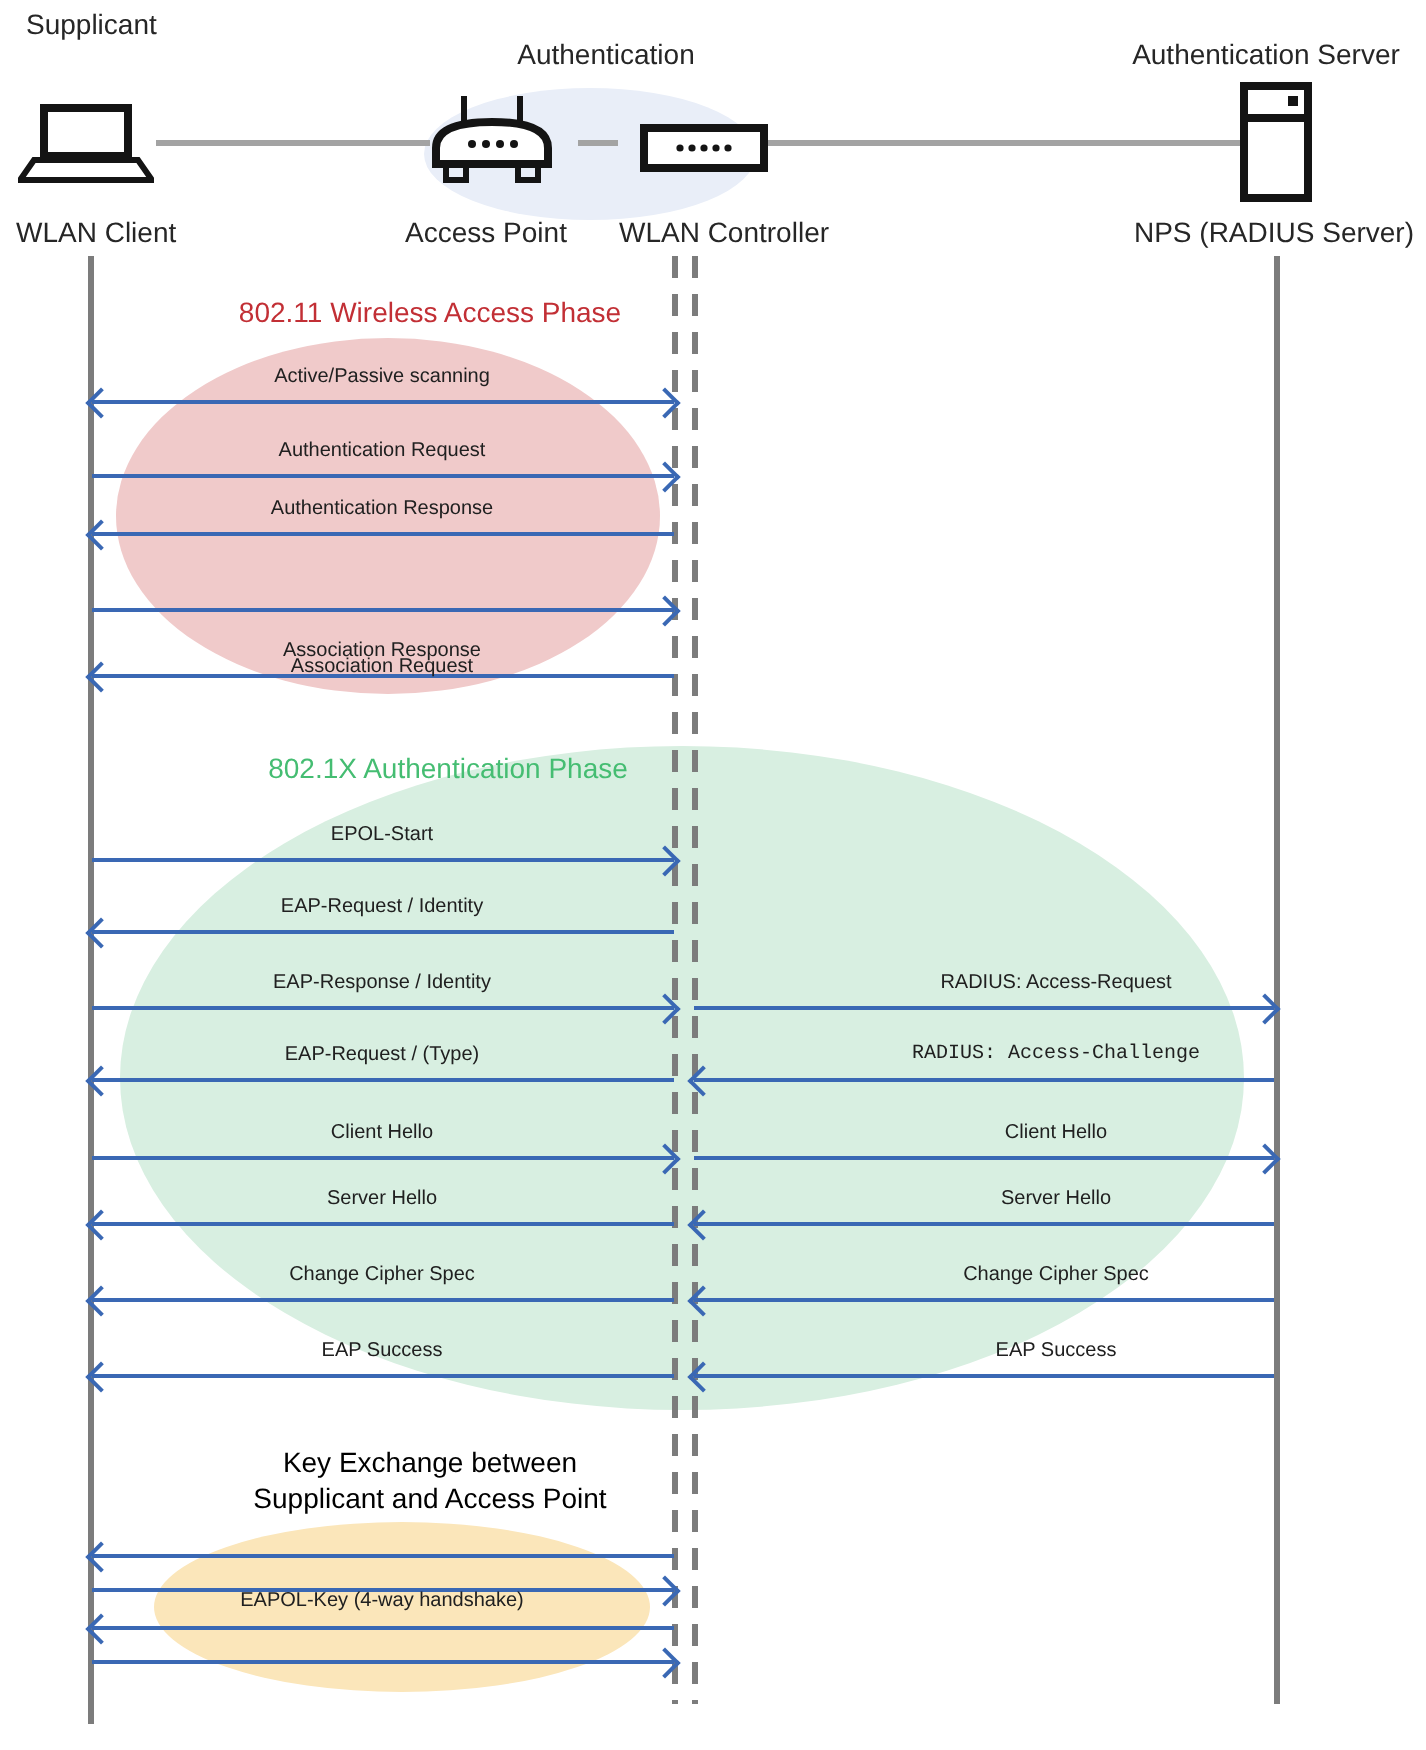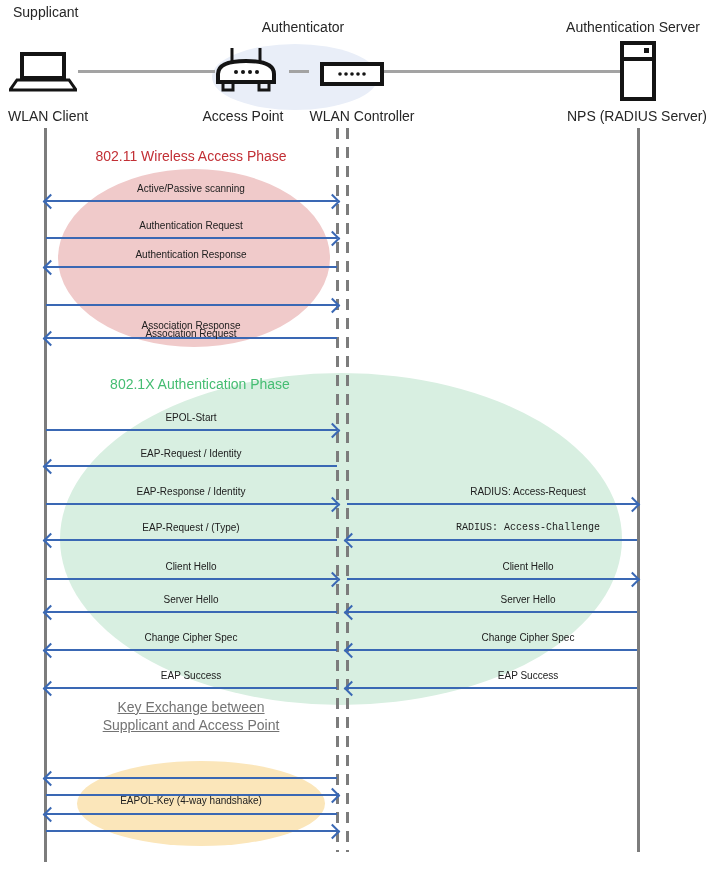"Authenticator" div.role-label { text: Authenticator -> Authentication }
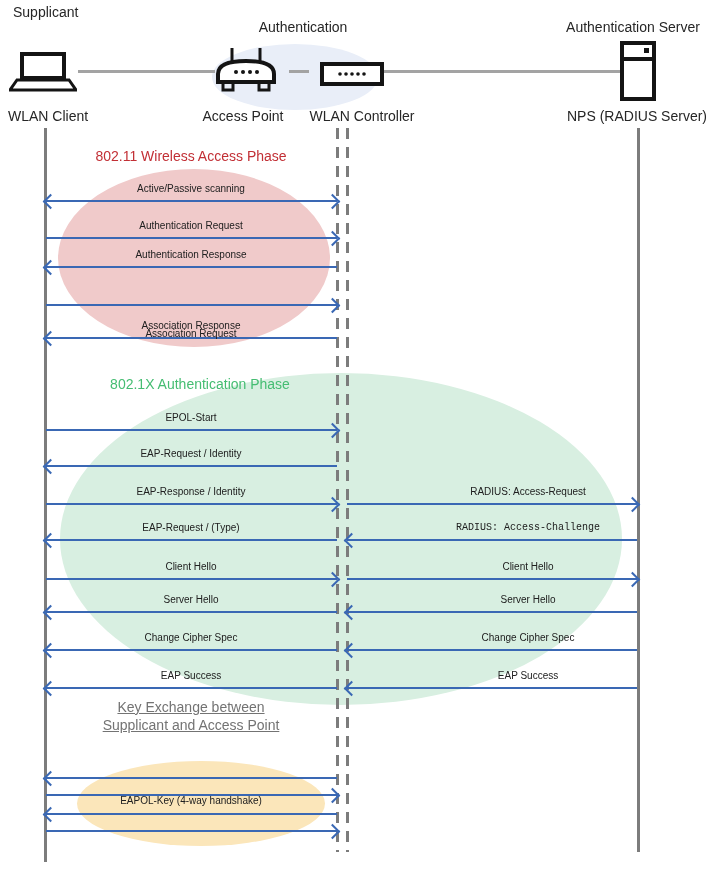"802.11 Wireless Access Phase" .phase-title { padding-left: none -> 24px }
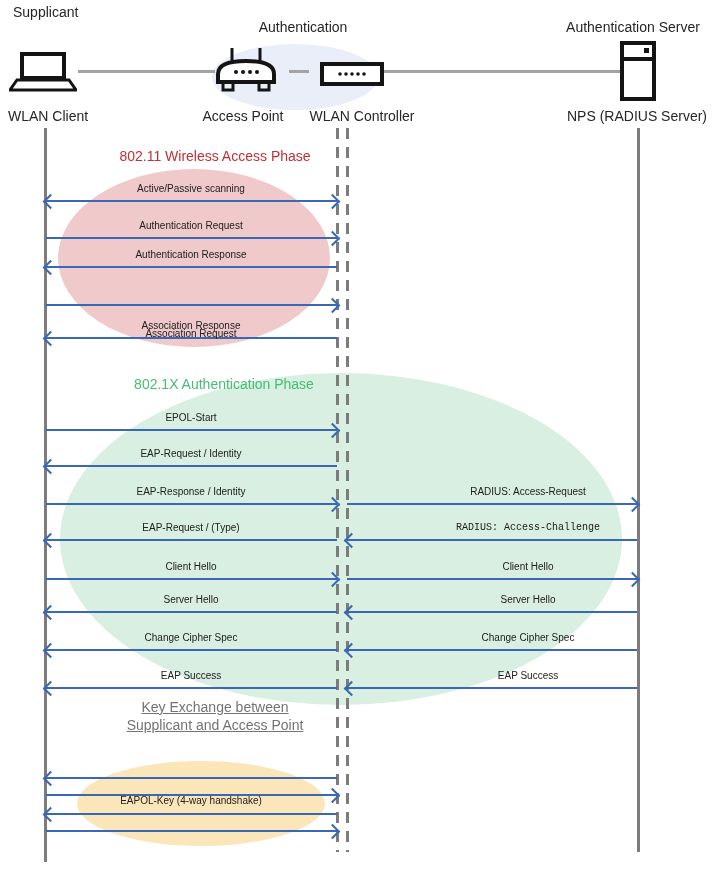"Key Exchange between" #phase3-title { color: #737373 -> #000000; text-decoration: underline -> none; top: 698px -> 722px }
